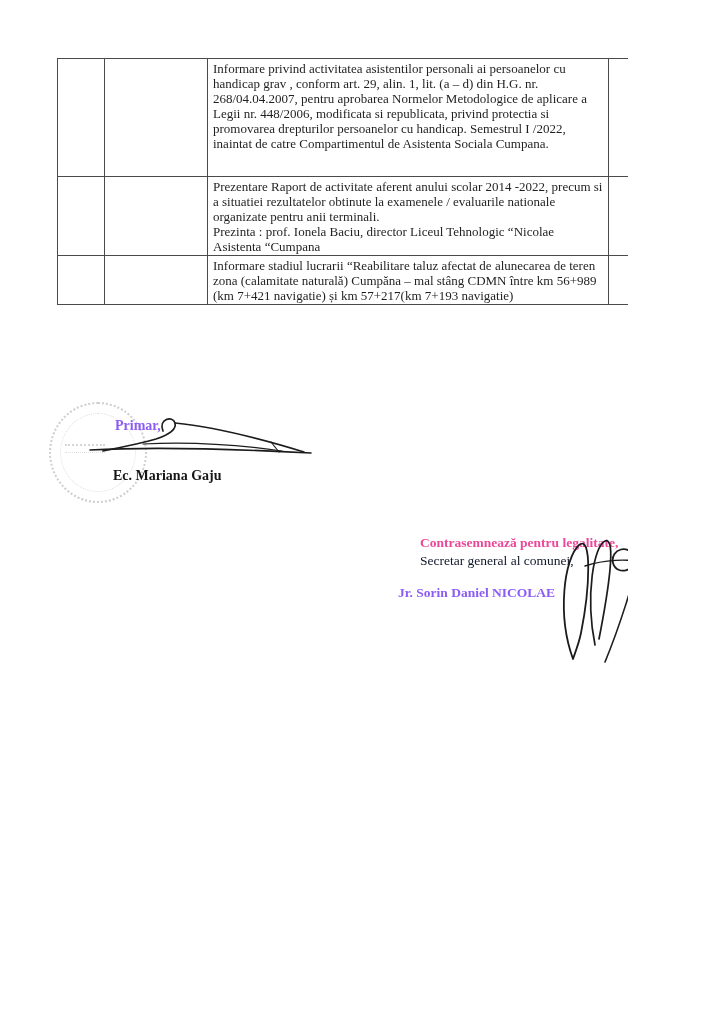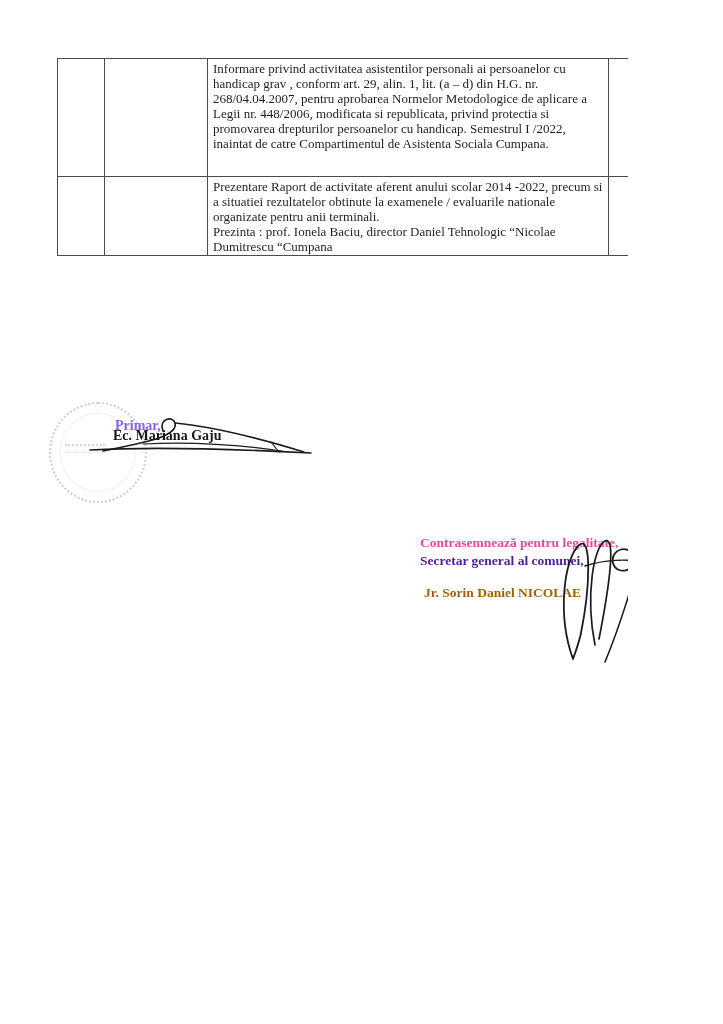"Prezinta : prof. Ionela Baciu," p { text: Daniel Tehnologic “Nicolae Dumitrescu -> Liceul Tehnologic “Nicolae Asistenta }
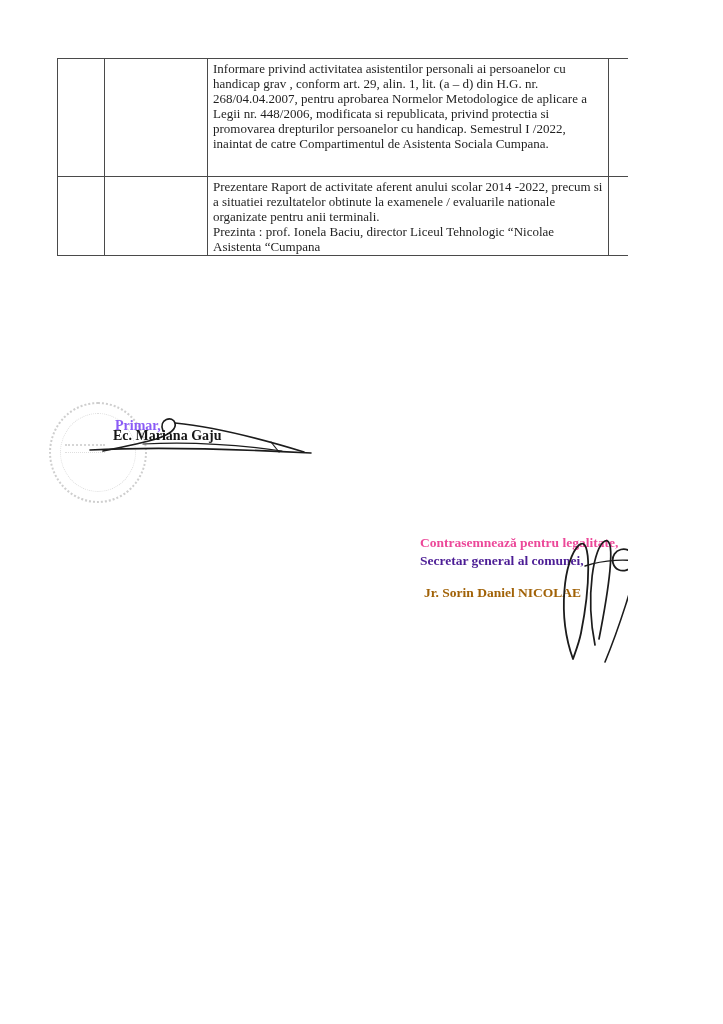"Informare stadiul lucrarii “Reabilitare" tr { html: none -> <tr> <td></td> <td></td> <td> <p>Informare stadiul lucrarii “Reabilitare taluz afectat de alunecarea de teren zona (calamitate naturală) Cumpăna – mal stâng CDMN între km 56+989 (km 7+421 navigatie) și km 57+217(km 7+193 navigatie)</p> </td> <td></td> </tr> }
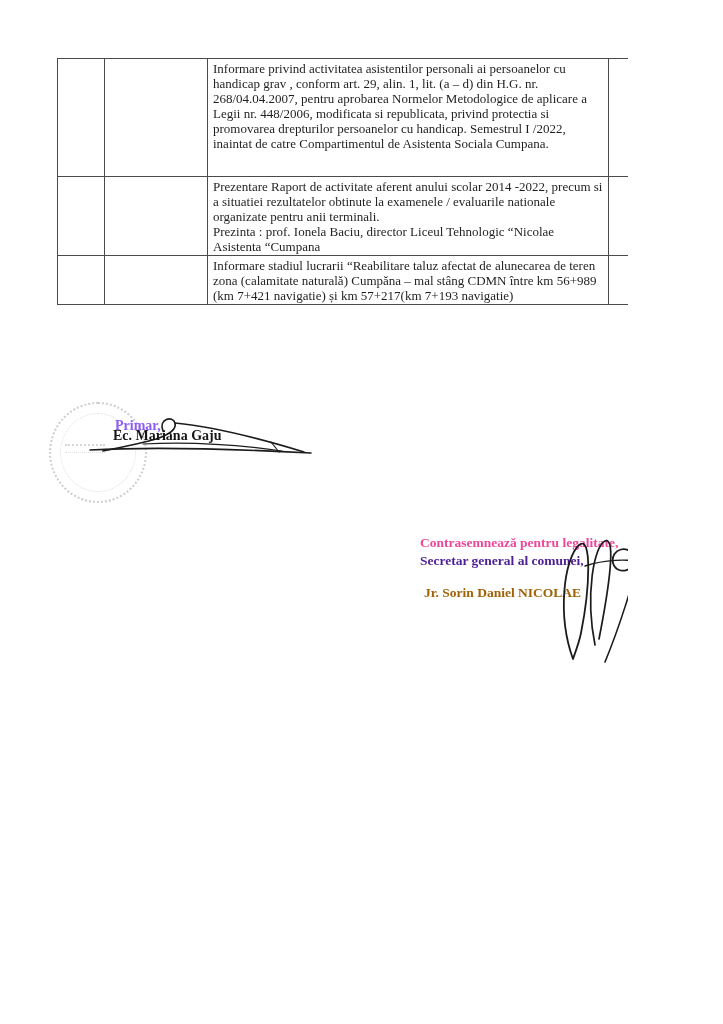"Ec. Mariana Gaju" .sig-left-name { top: 428px -> 468px }
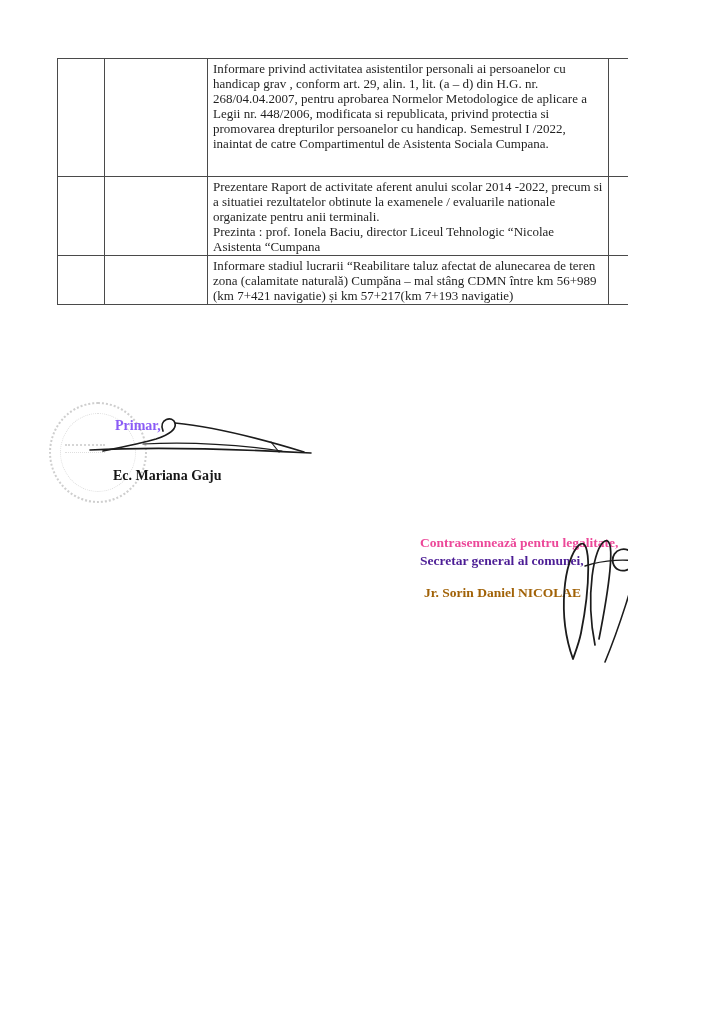"Secretar general al comunei," .sig-right-line2 { color: #4c1d95 -> #0f172a; font-weight: bold -> normal }
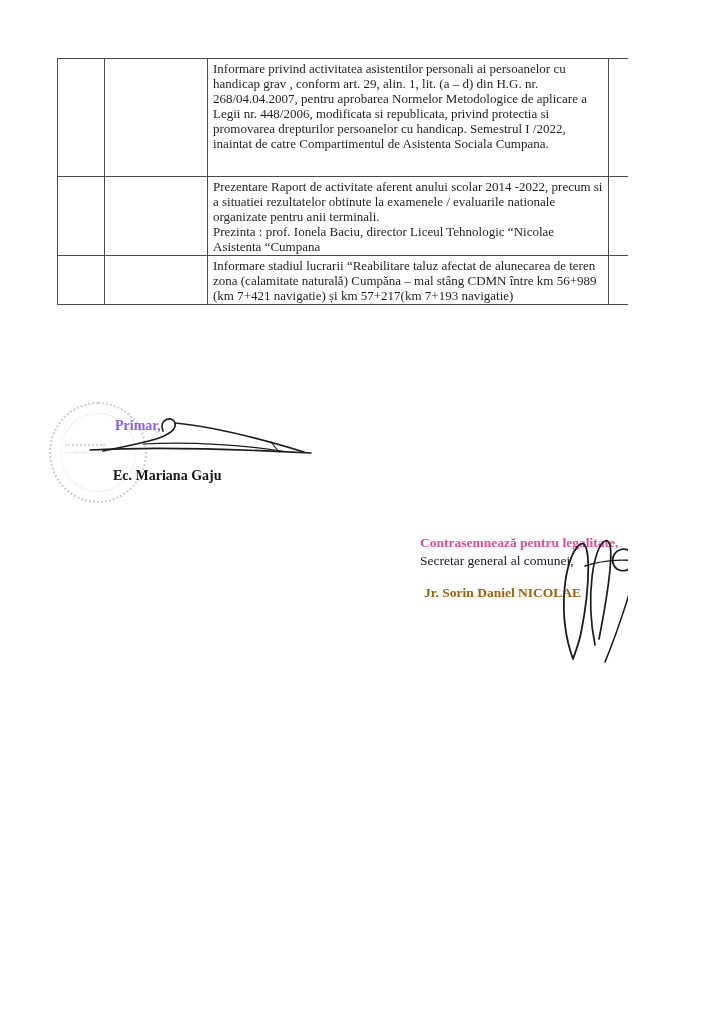"Jr. Sorin Daniel NICOLAE" .sig-right-name { color: #a16207 -> #8b5cf6; left: 424px -> 398px }
